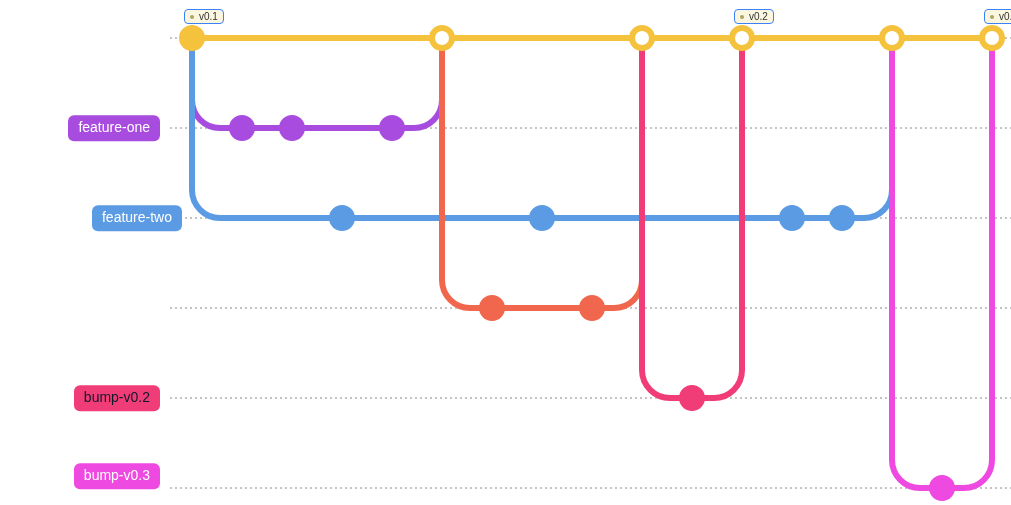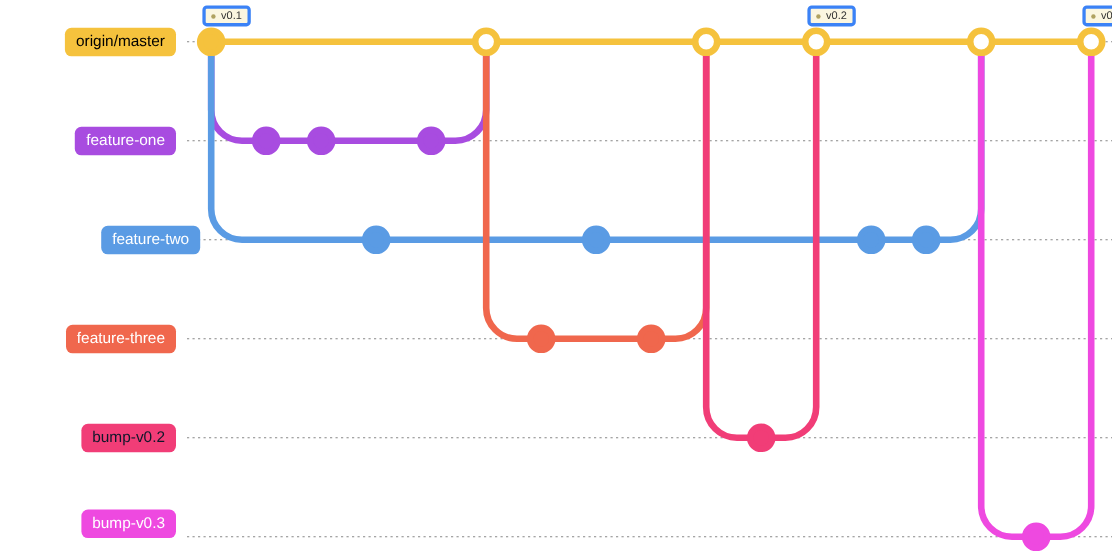"v0.1" .tag-label { border: 3px solid #3b82f6 -> 1px solid #3b82f6 }
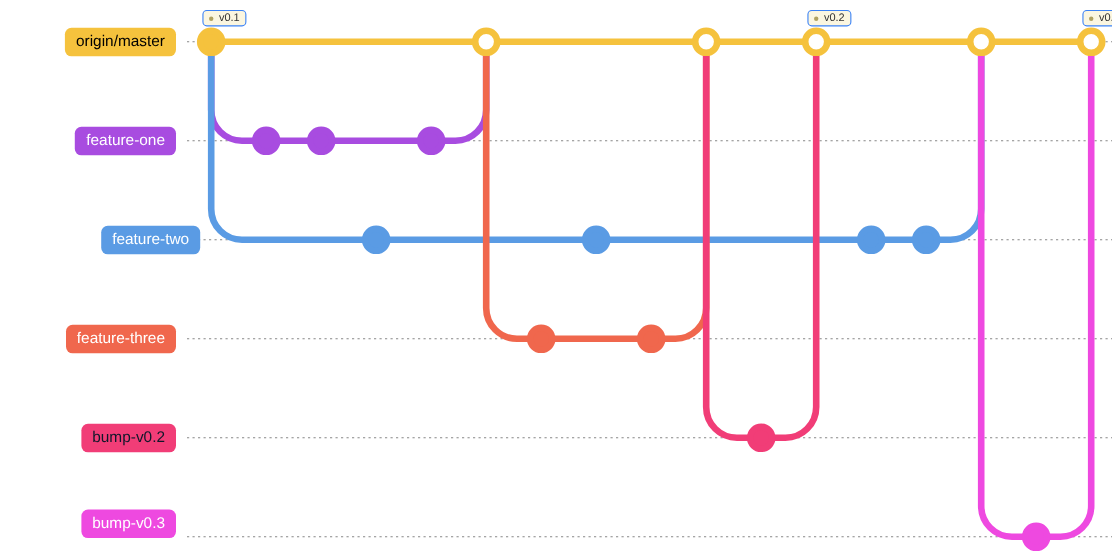"origin/master" div.branch-label { html: <div>origin/master</div> -> none }
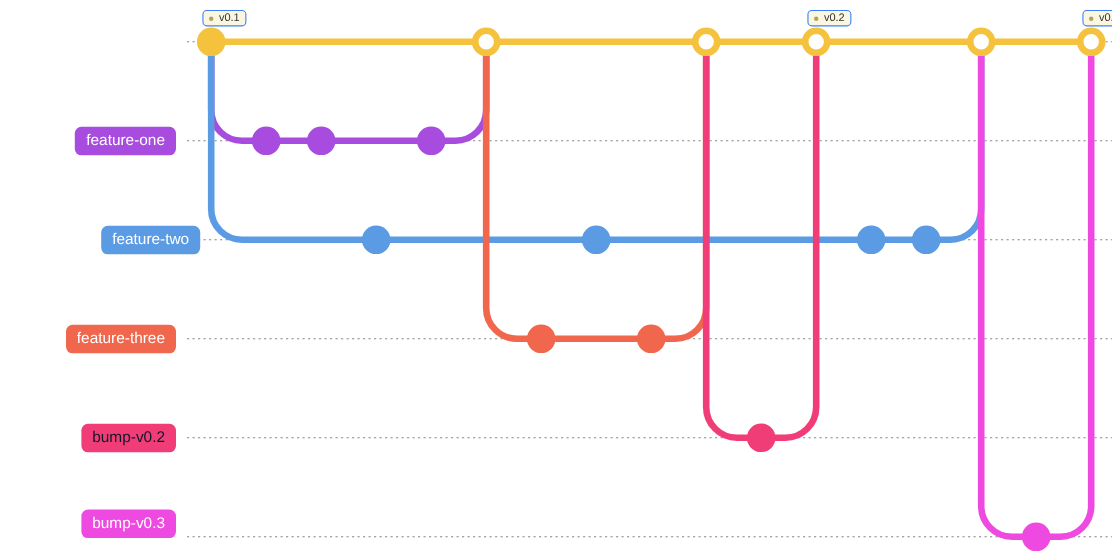"feature-three" div.branch-label { html: <div>feature-three</div> -> none }
